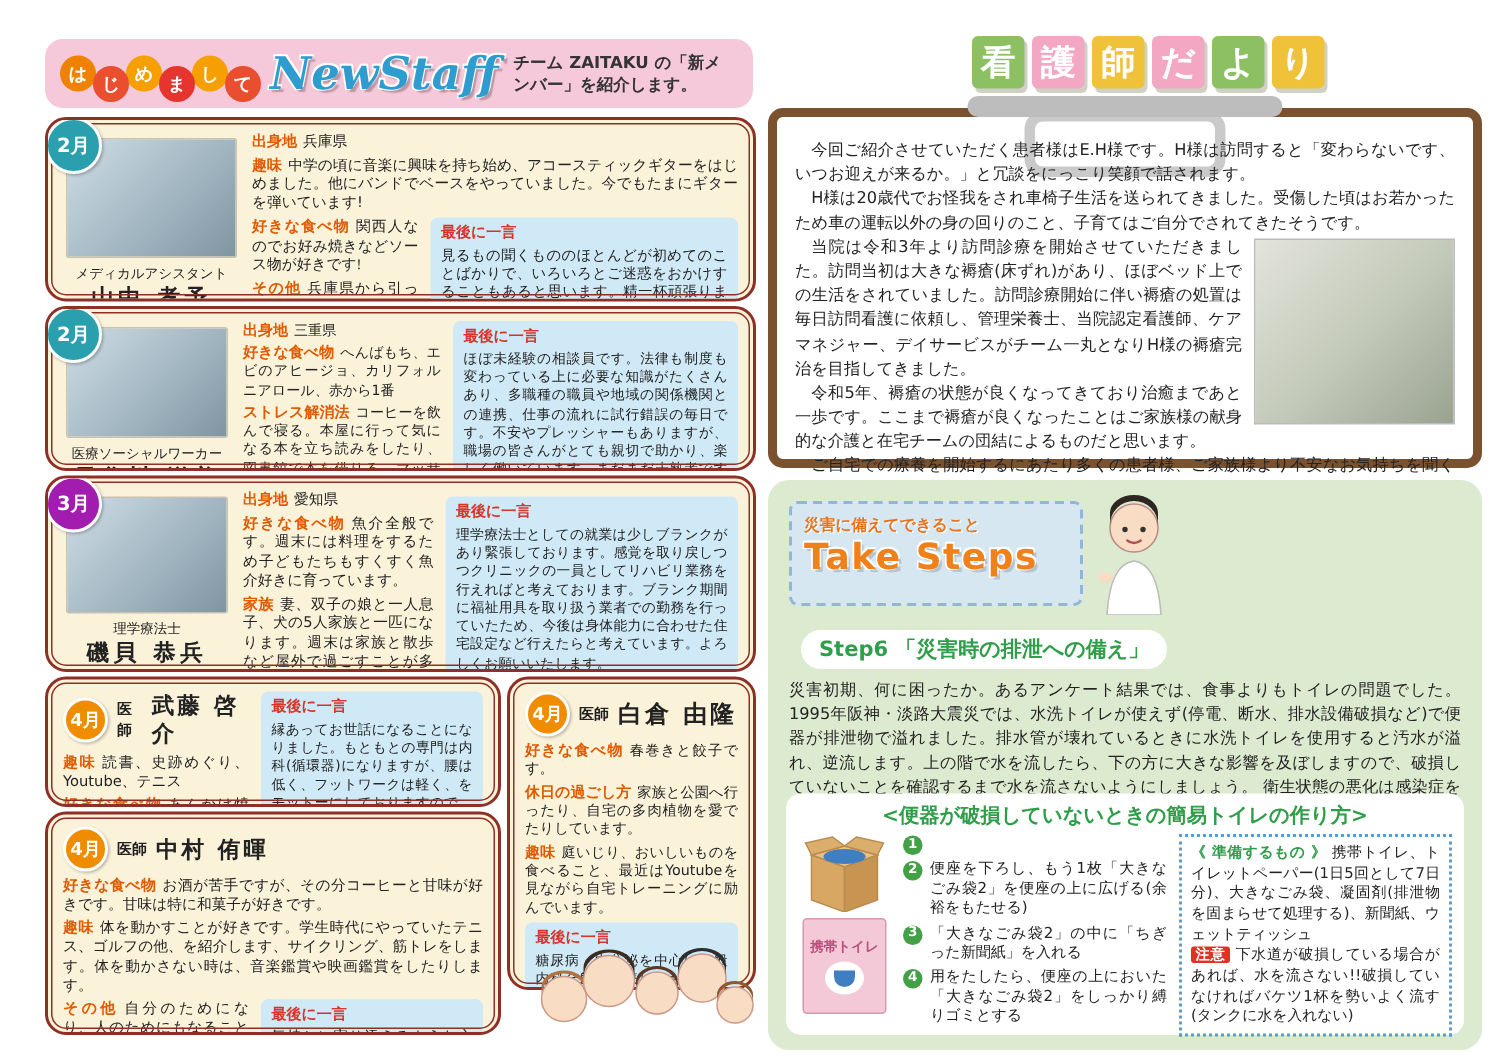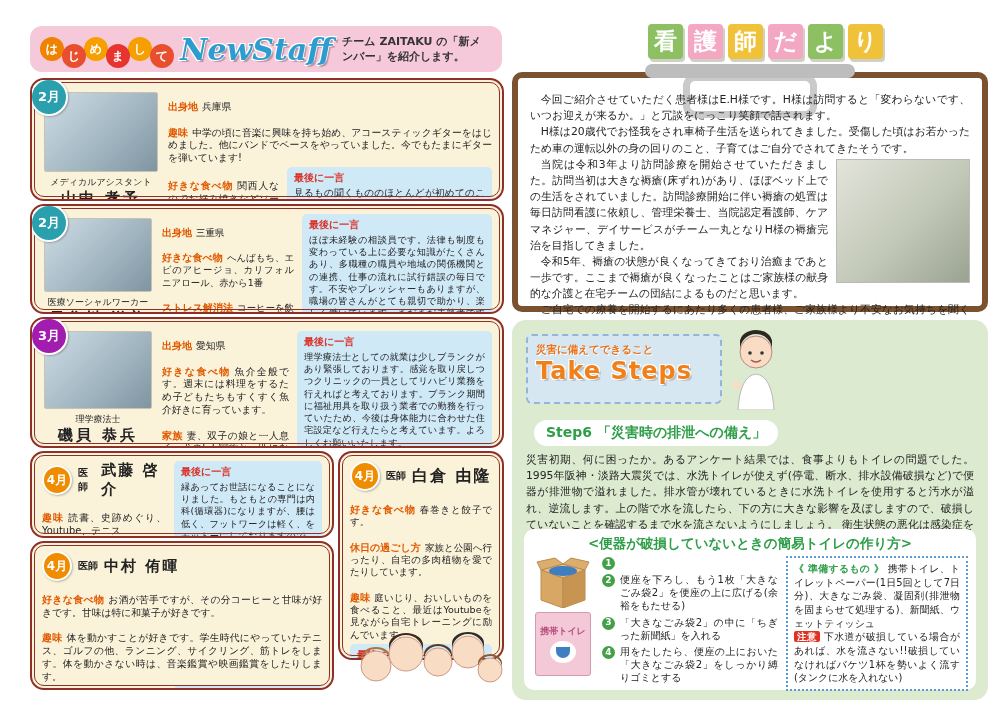"出身地 兵庫県" .fld { margin: 12px 0 2px 0 -> 0 0 2px 0 }
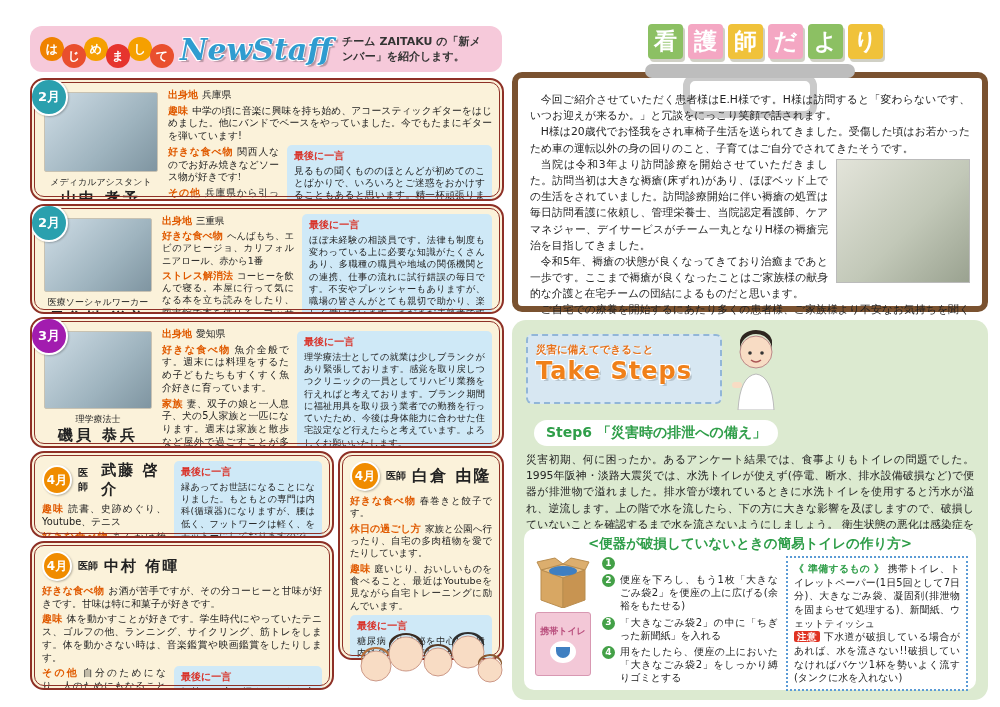"体を動かすことが好きです。学生時代にやっていたテニス、ゴルフの他、ランニング、サ" span { text: ランニング -> を紹介します }
